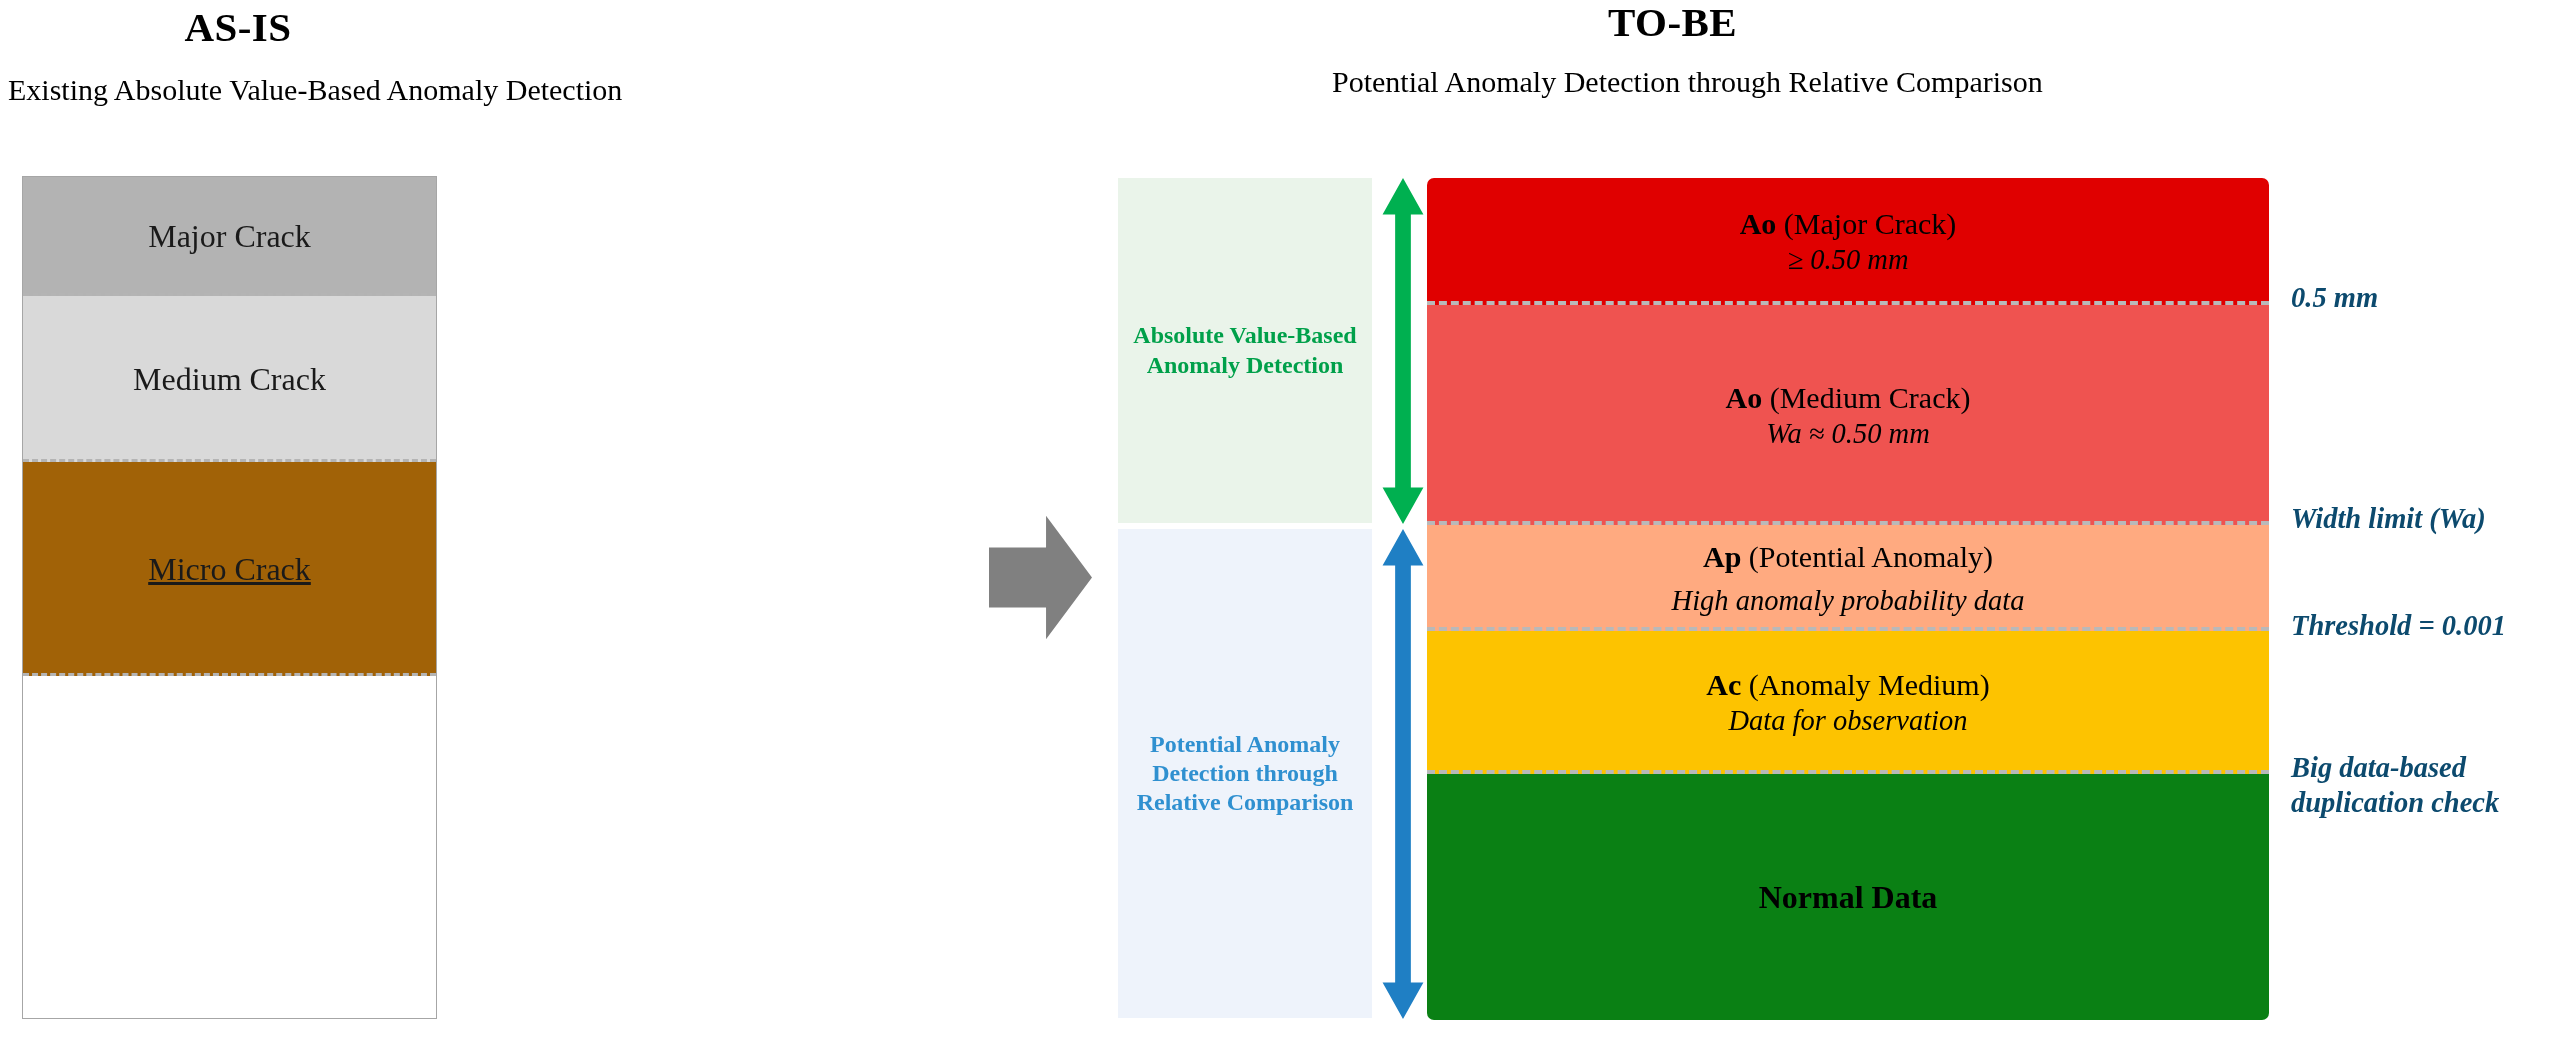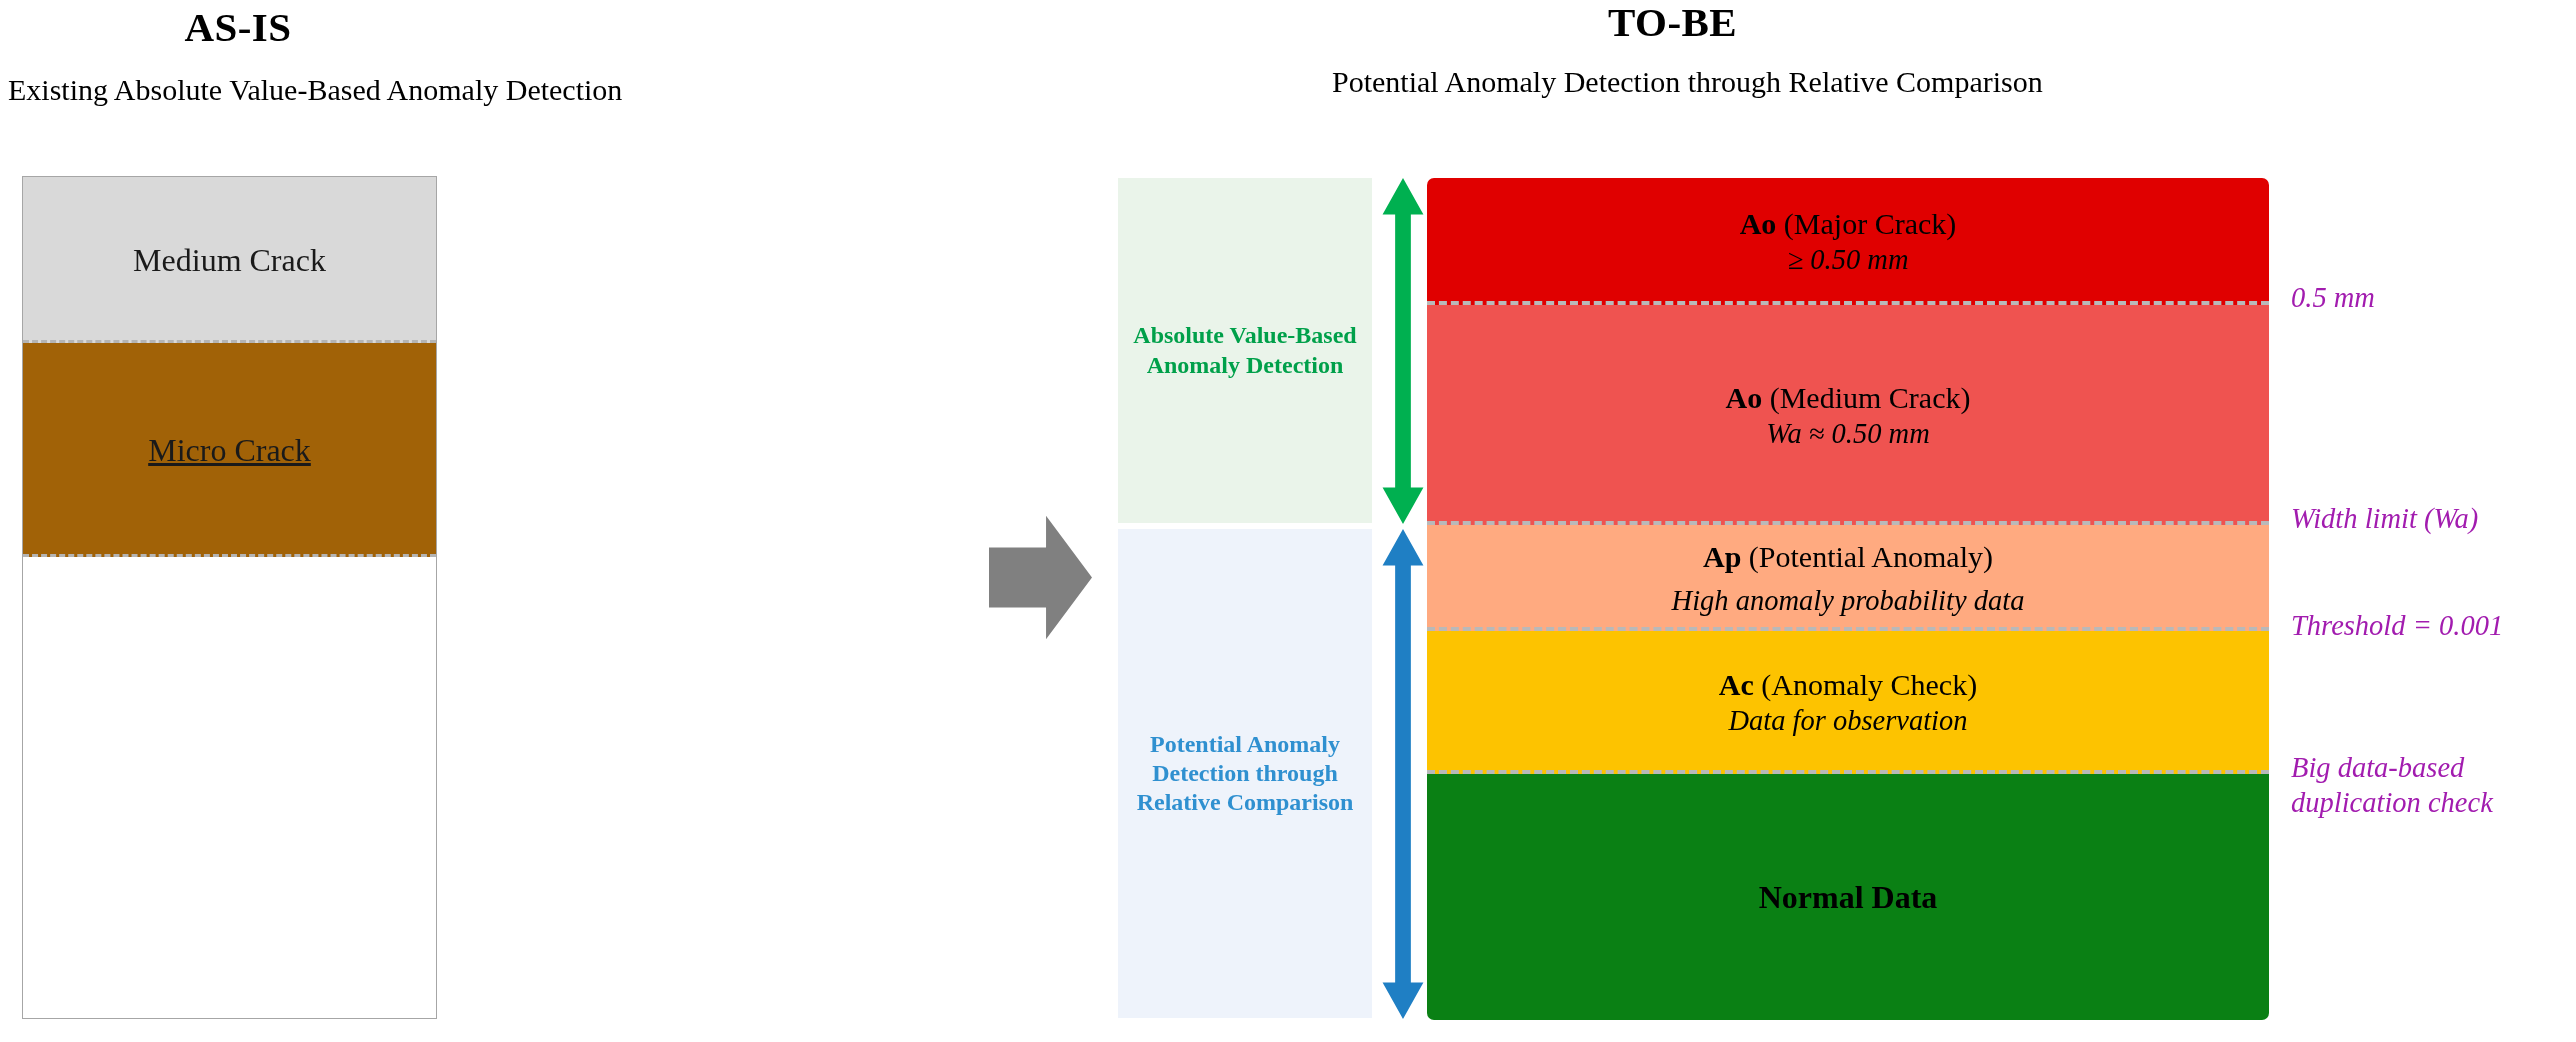"Major Crack" div.asis-band { html: none -> <div> <span>Major Crack</span> </div> }
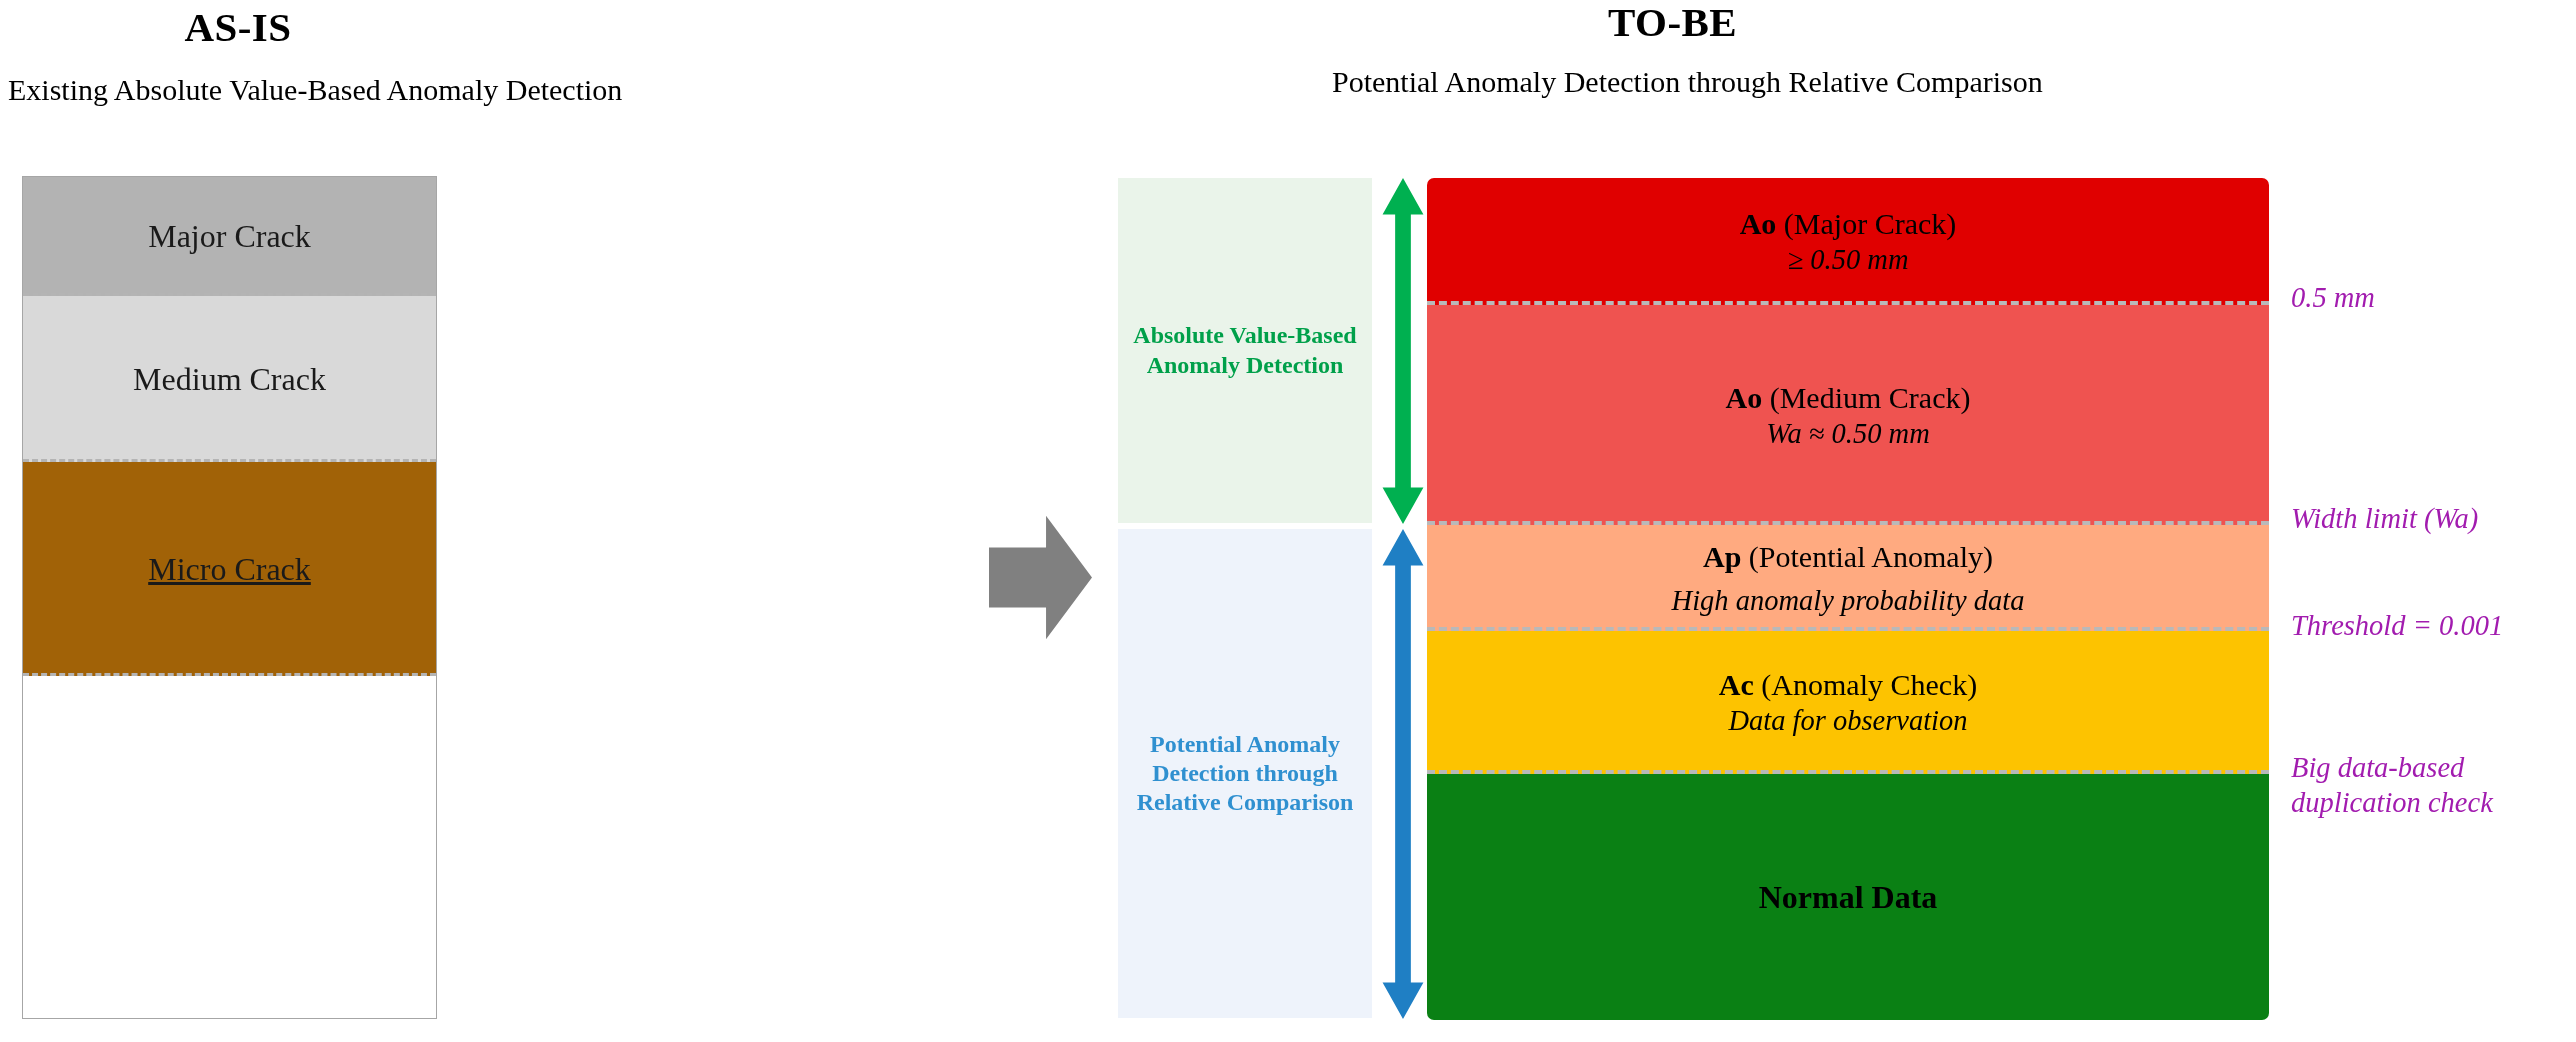"0.5 mm" .annotation { color: #a21caf -> #0c4a6e; font-weight: normal -> bold }
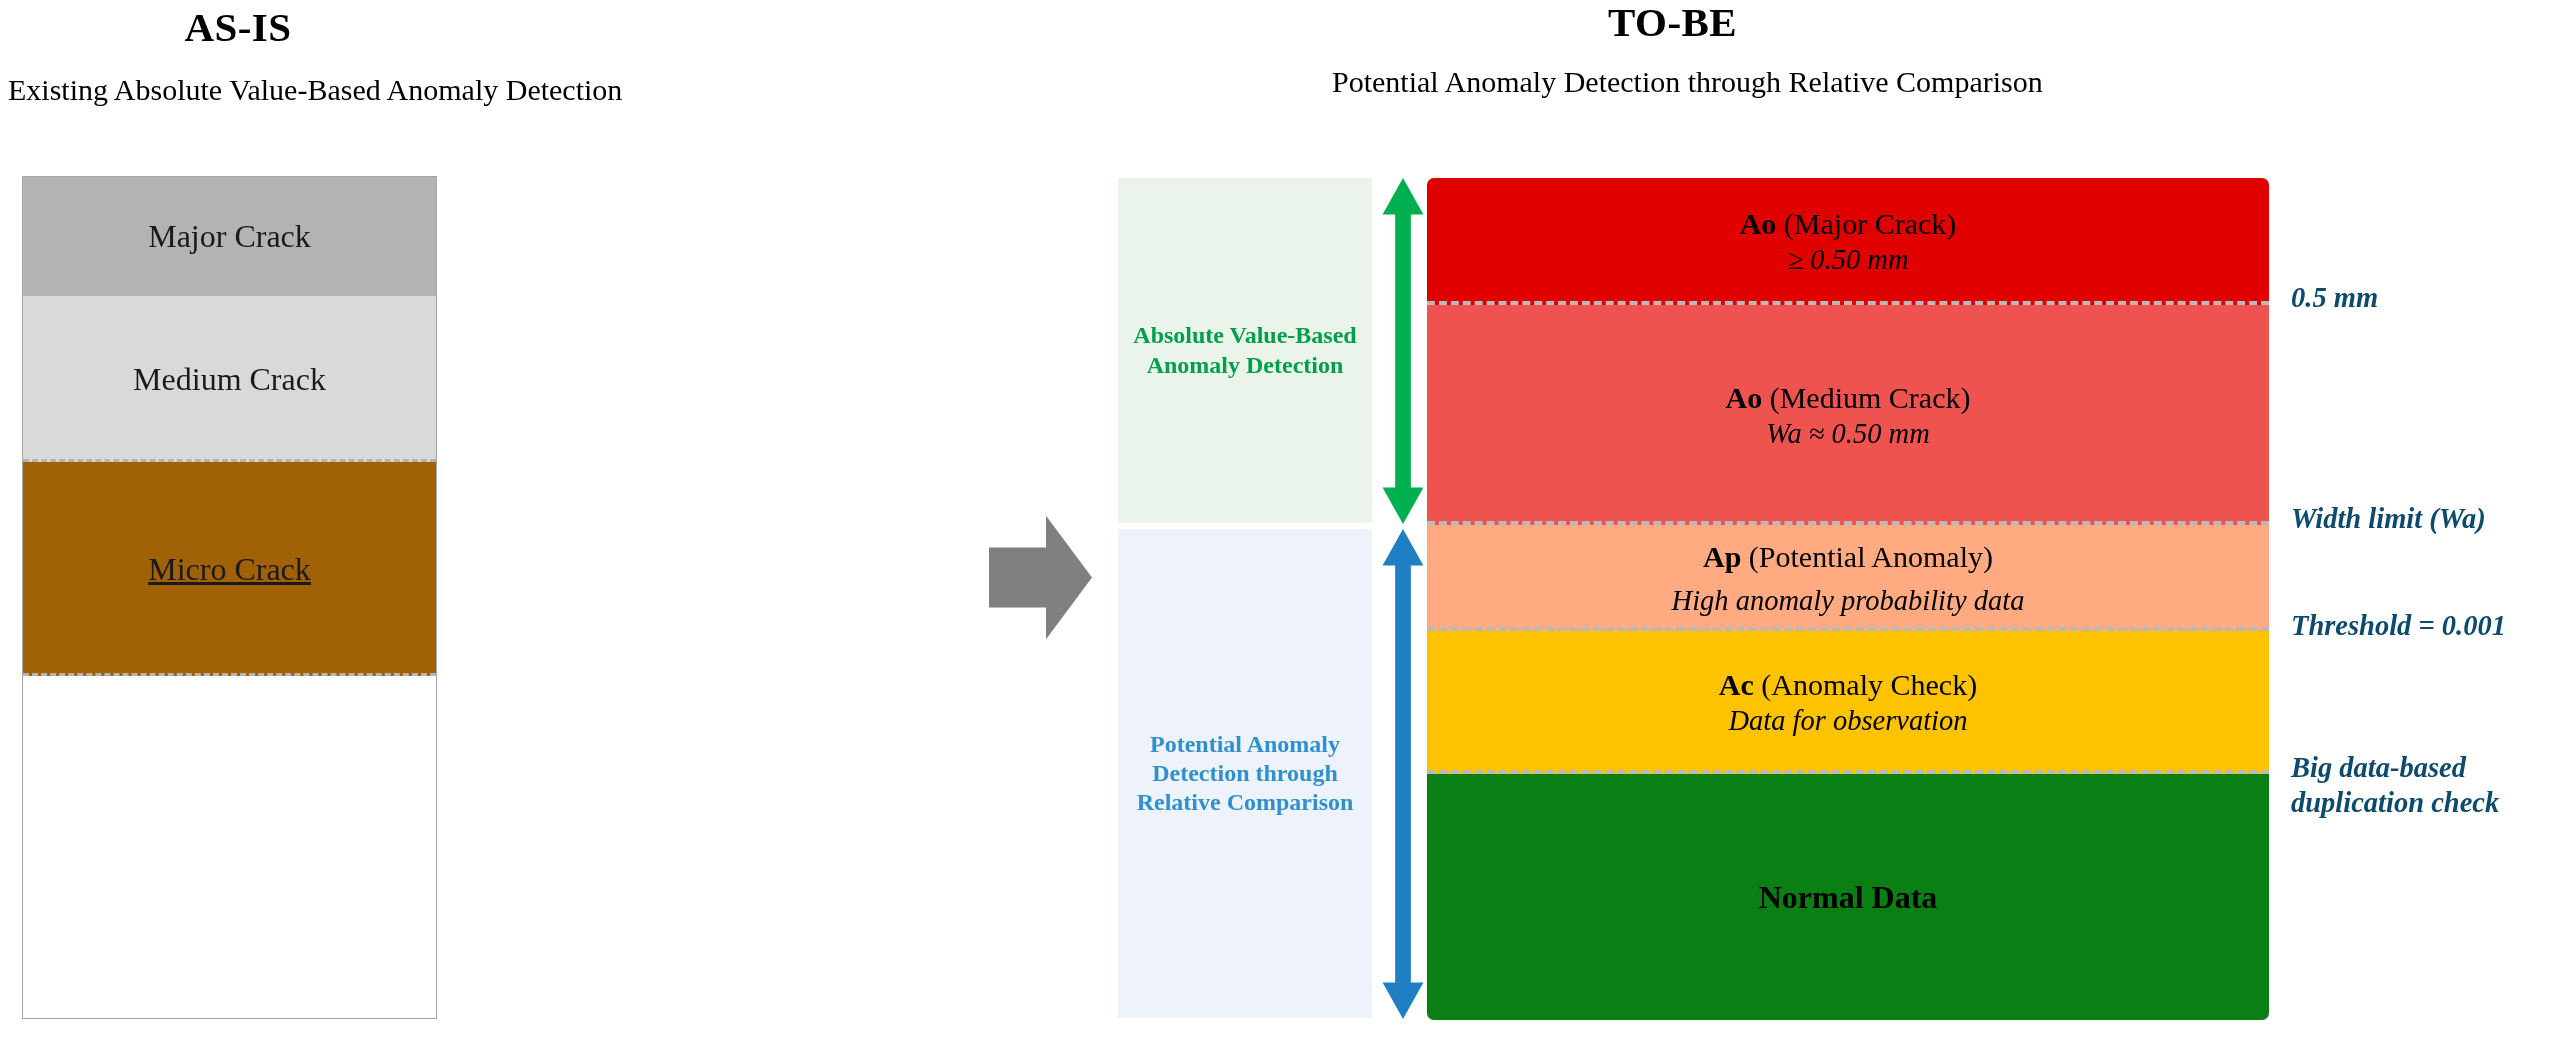"(Anomaly Check)" span.rest { text: Check -> Medium }
